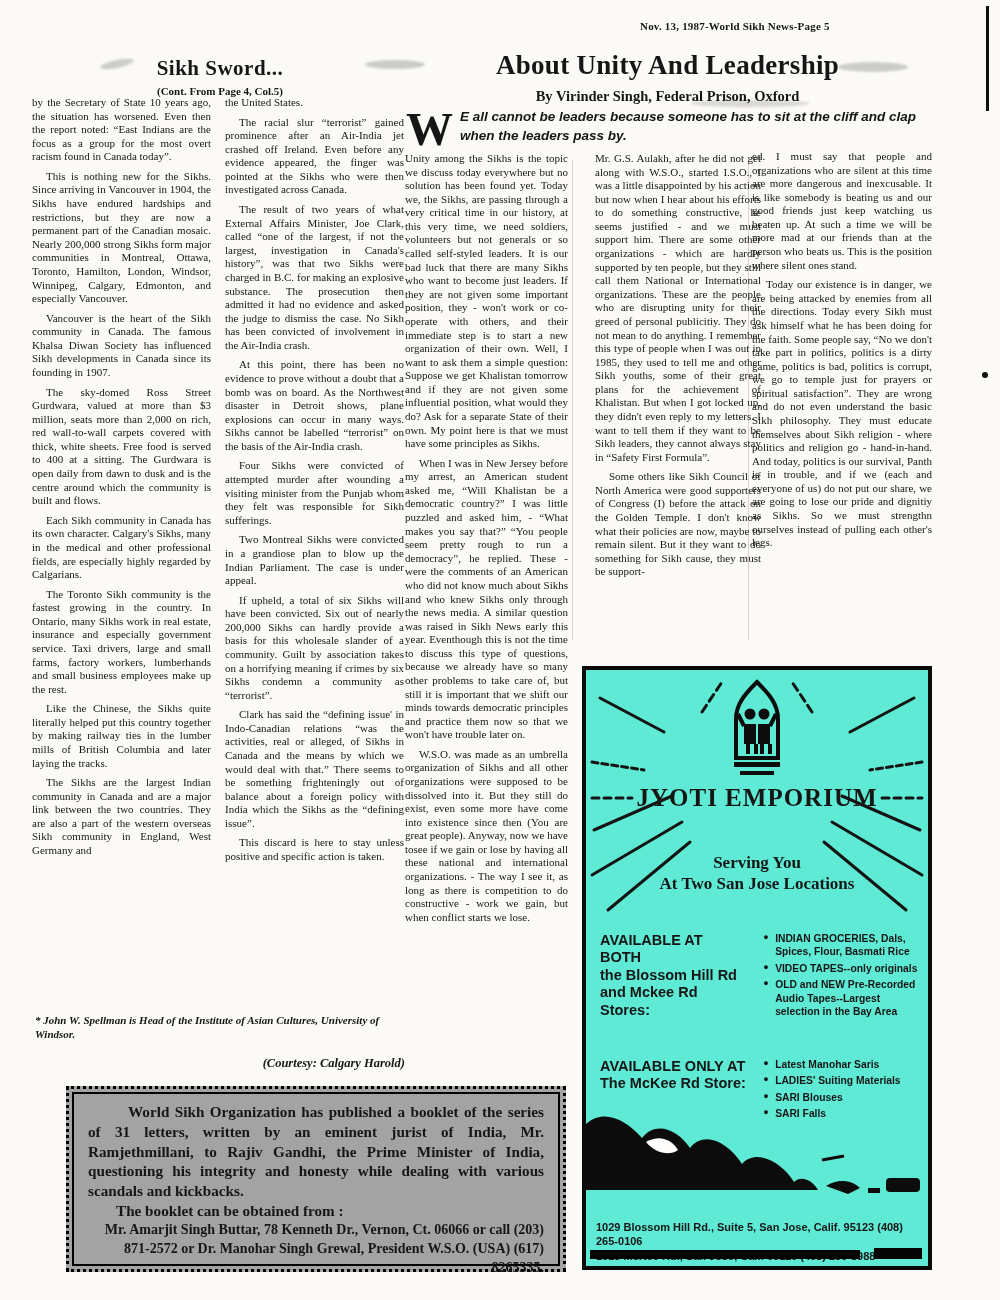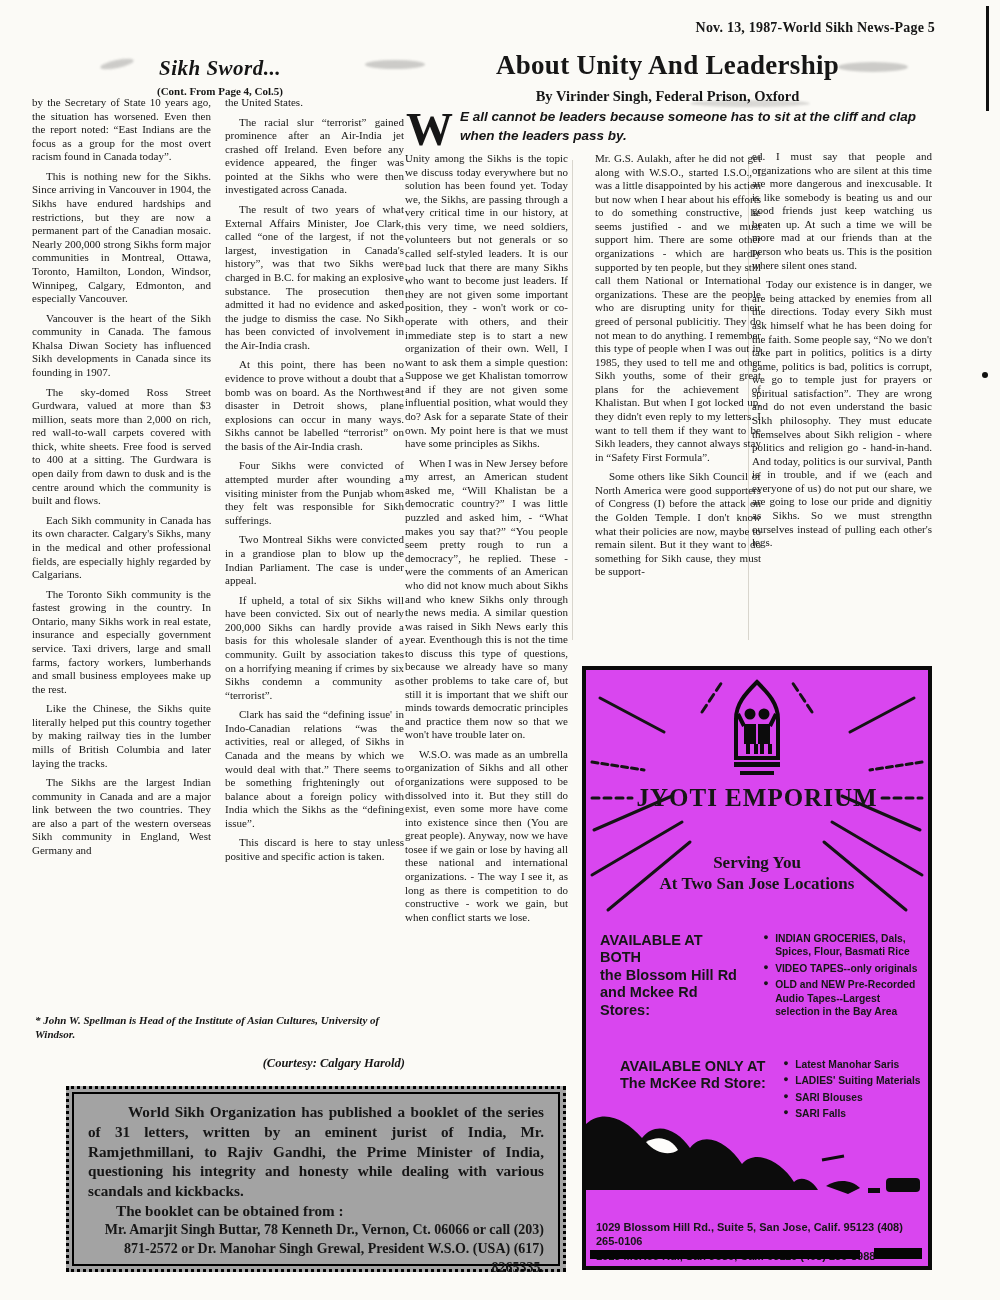"Nov. 13, 1987-World Sikh News-Page" .masthead { font-size: 14px -> 11px; text-align: right -> none }
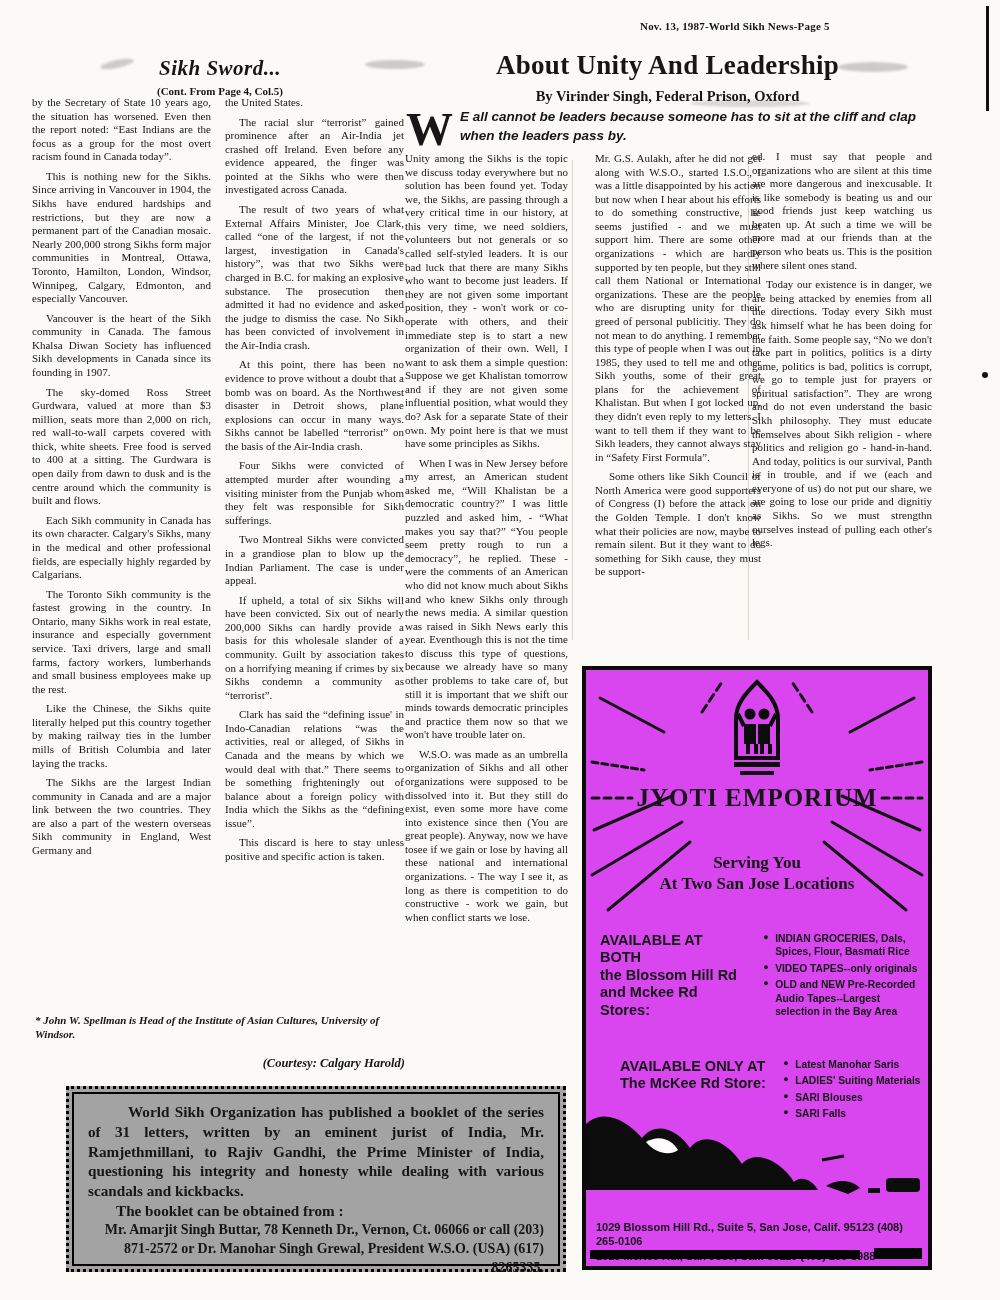"Sikh Sword..." .sword-title { font-style: italic -> none }
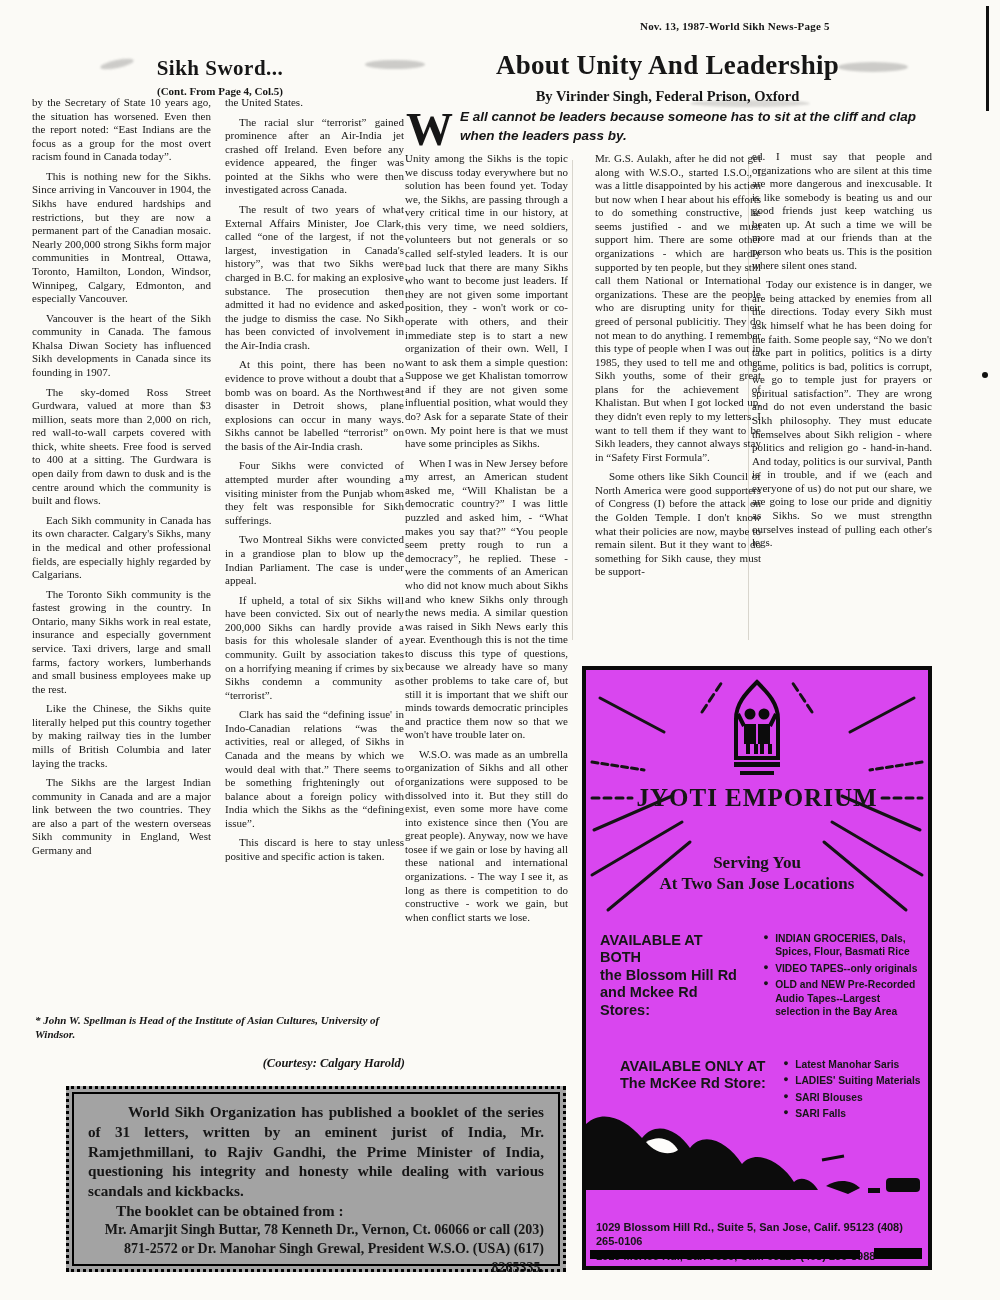"JYOTI EMPORIUM" .ad { background: #d946ef -> #5eead4 }
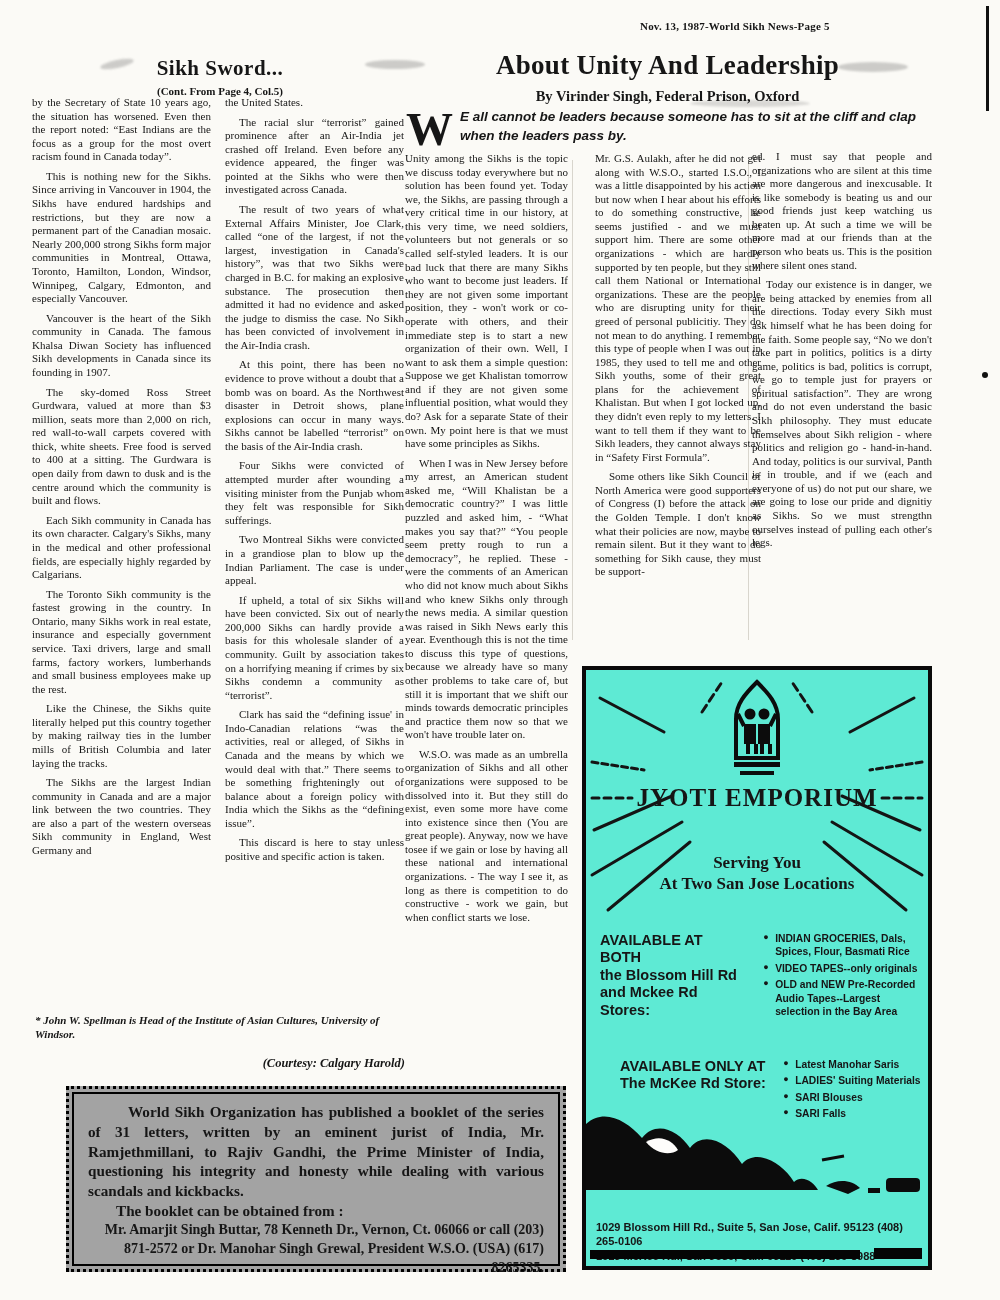"AVAILABLE ONLY AT" .ad-row2 { margin-left: 20px -> none }
